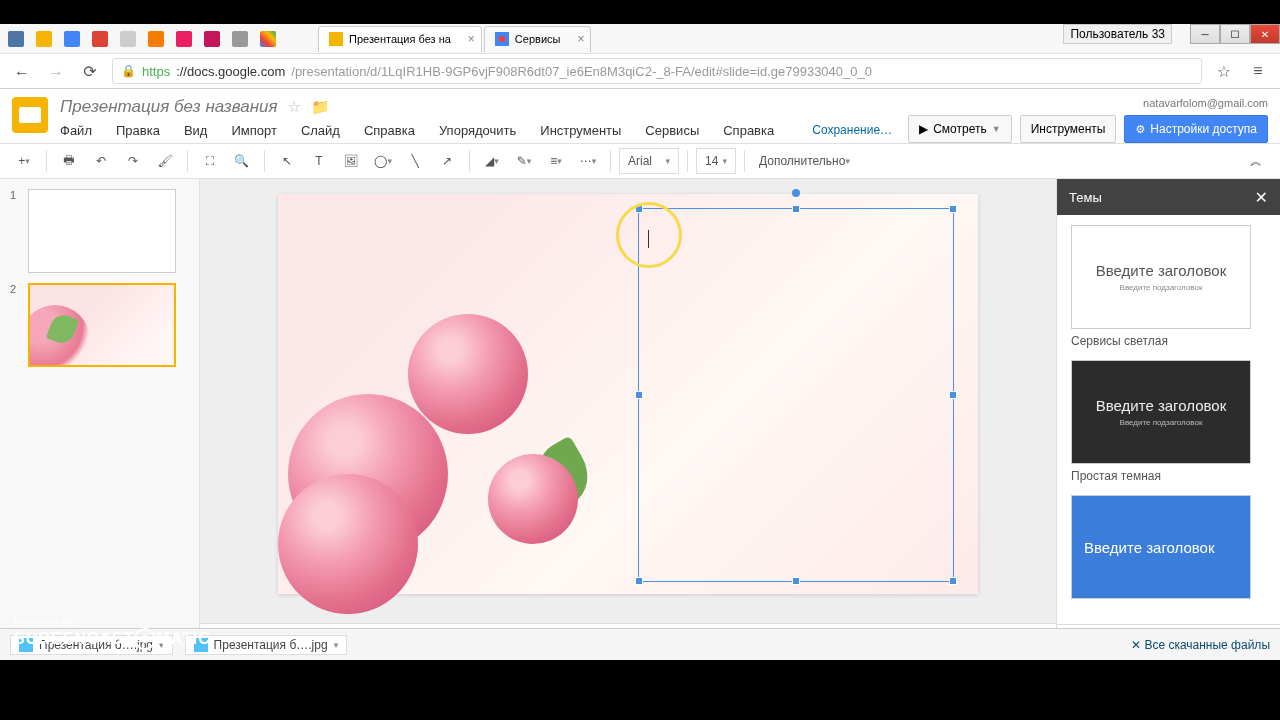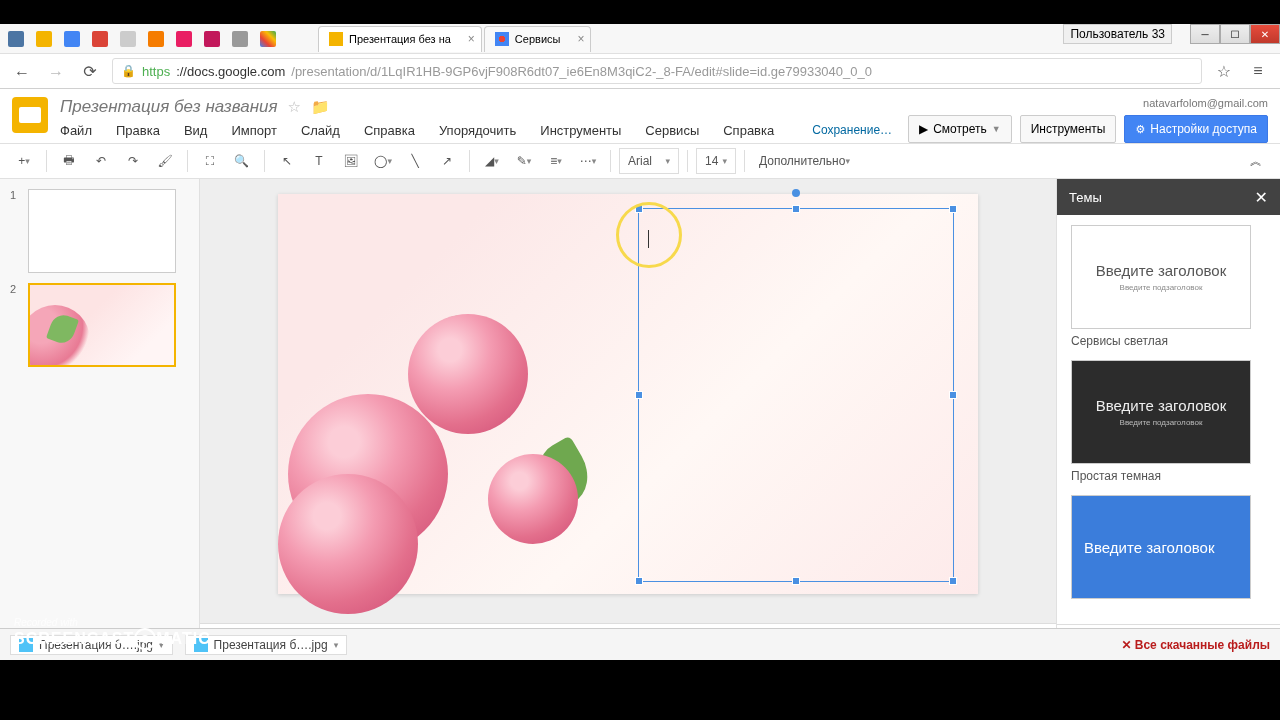"✕ Все скачанные файлы" .dl-right { color: #b91c1c -> #0c4a6e; font-weight: bold -> none }
